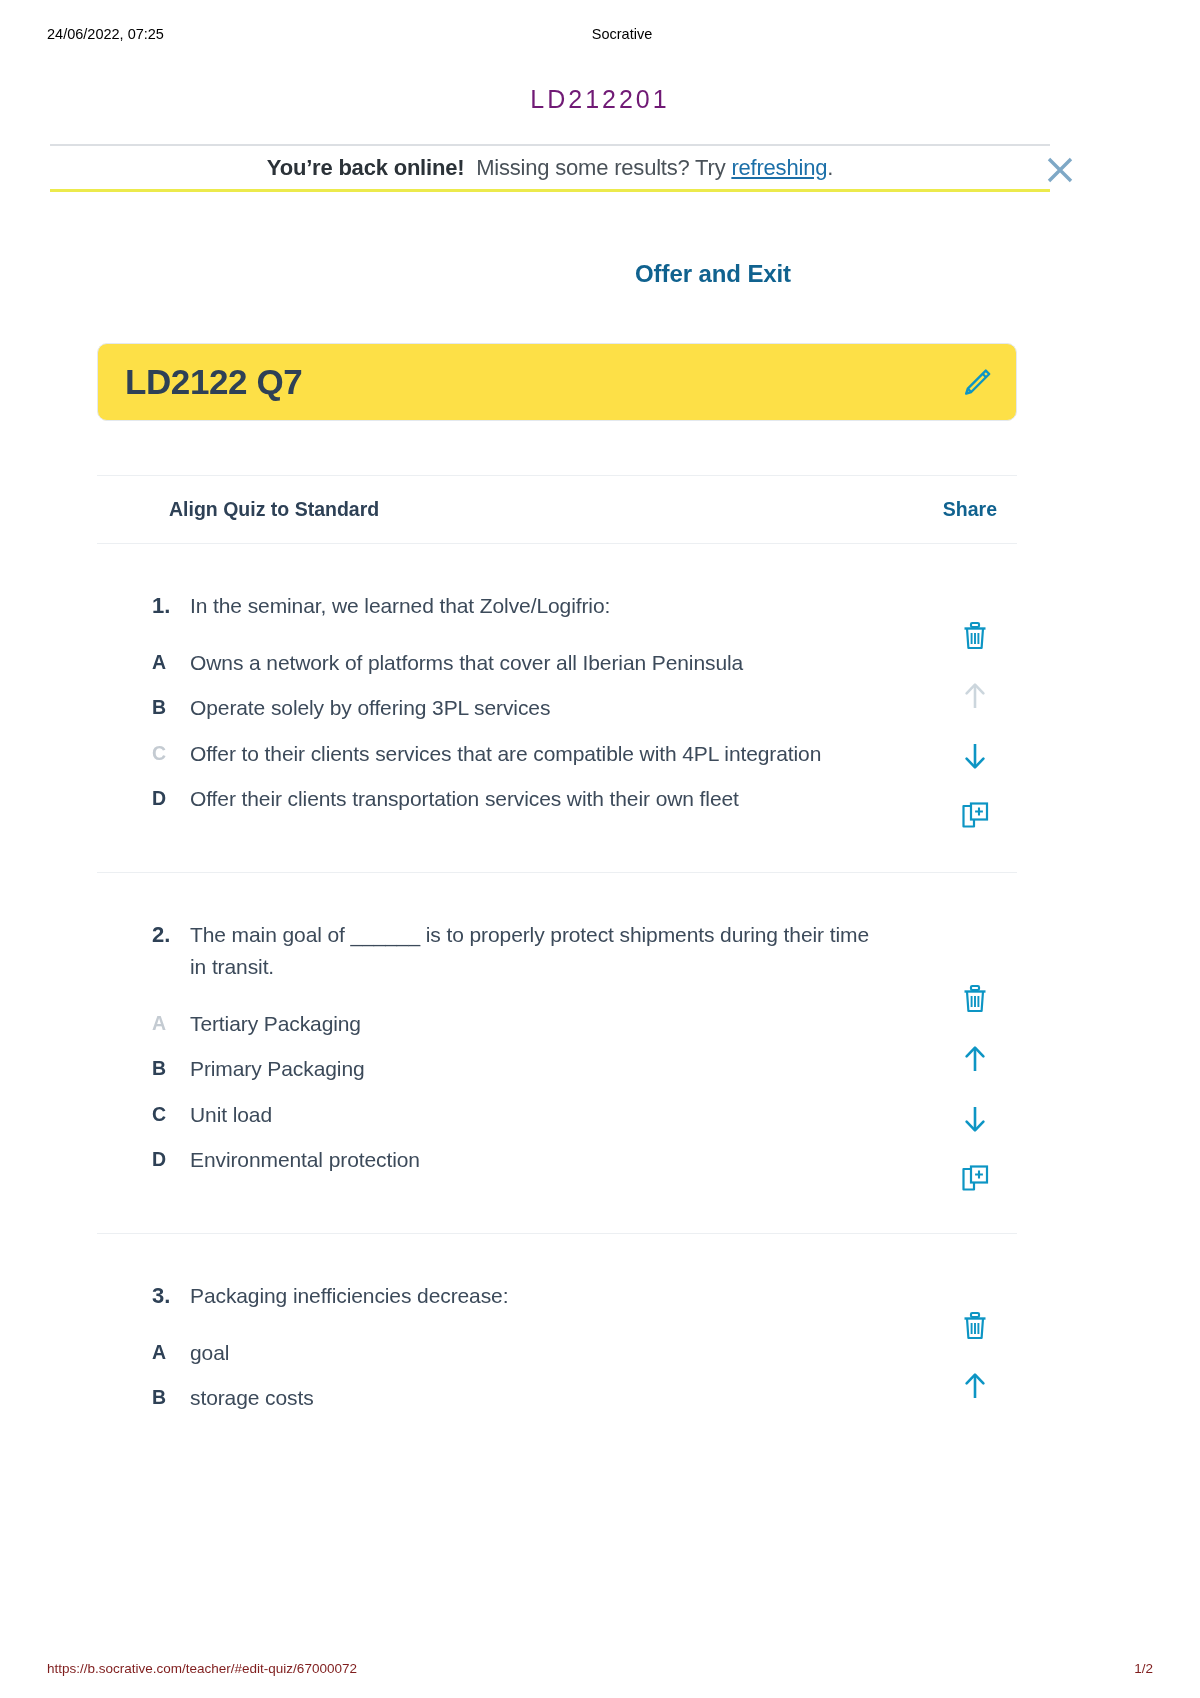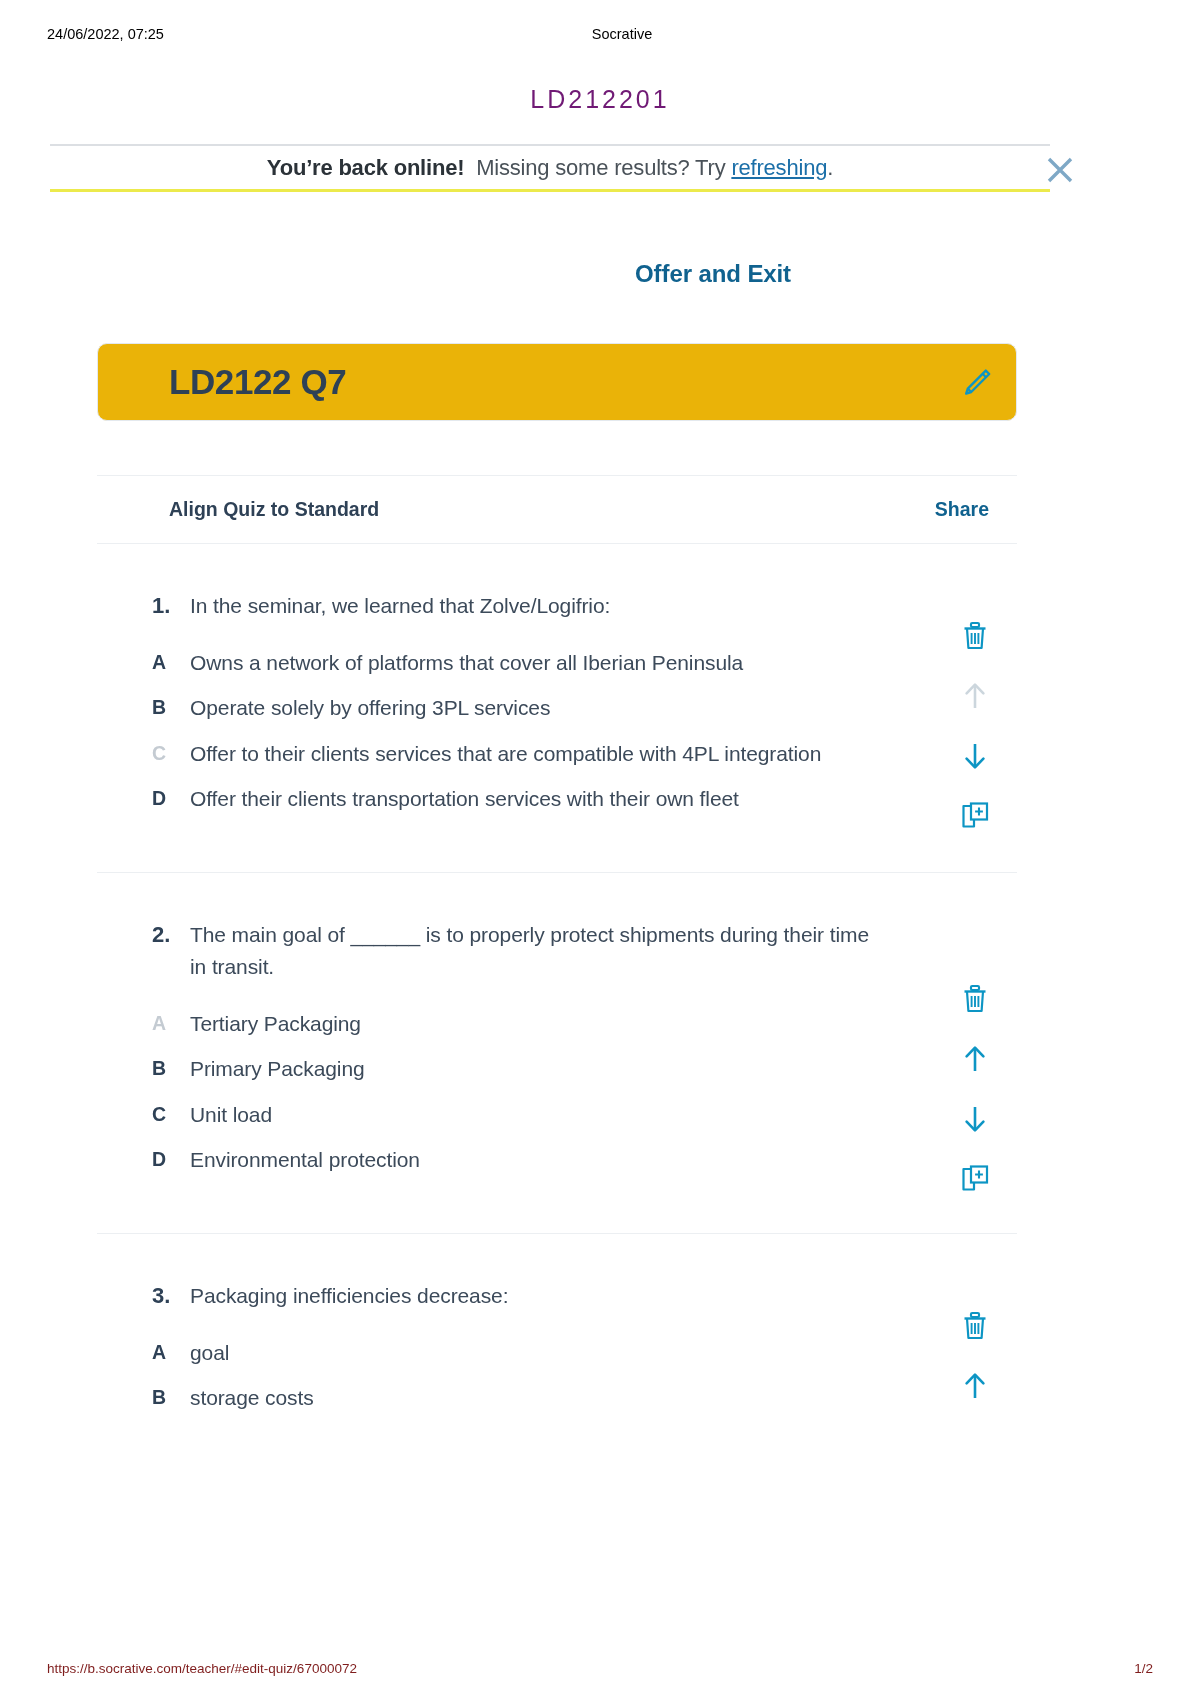"LD2122 Q7" .title-box { background: #eab308 -> #fde047; padding-left: 44px -> none }
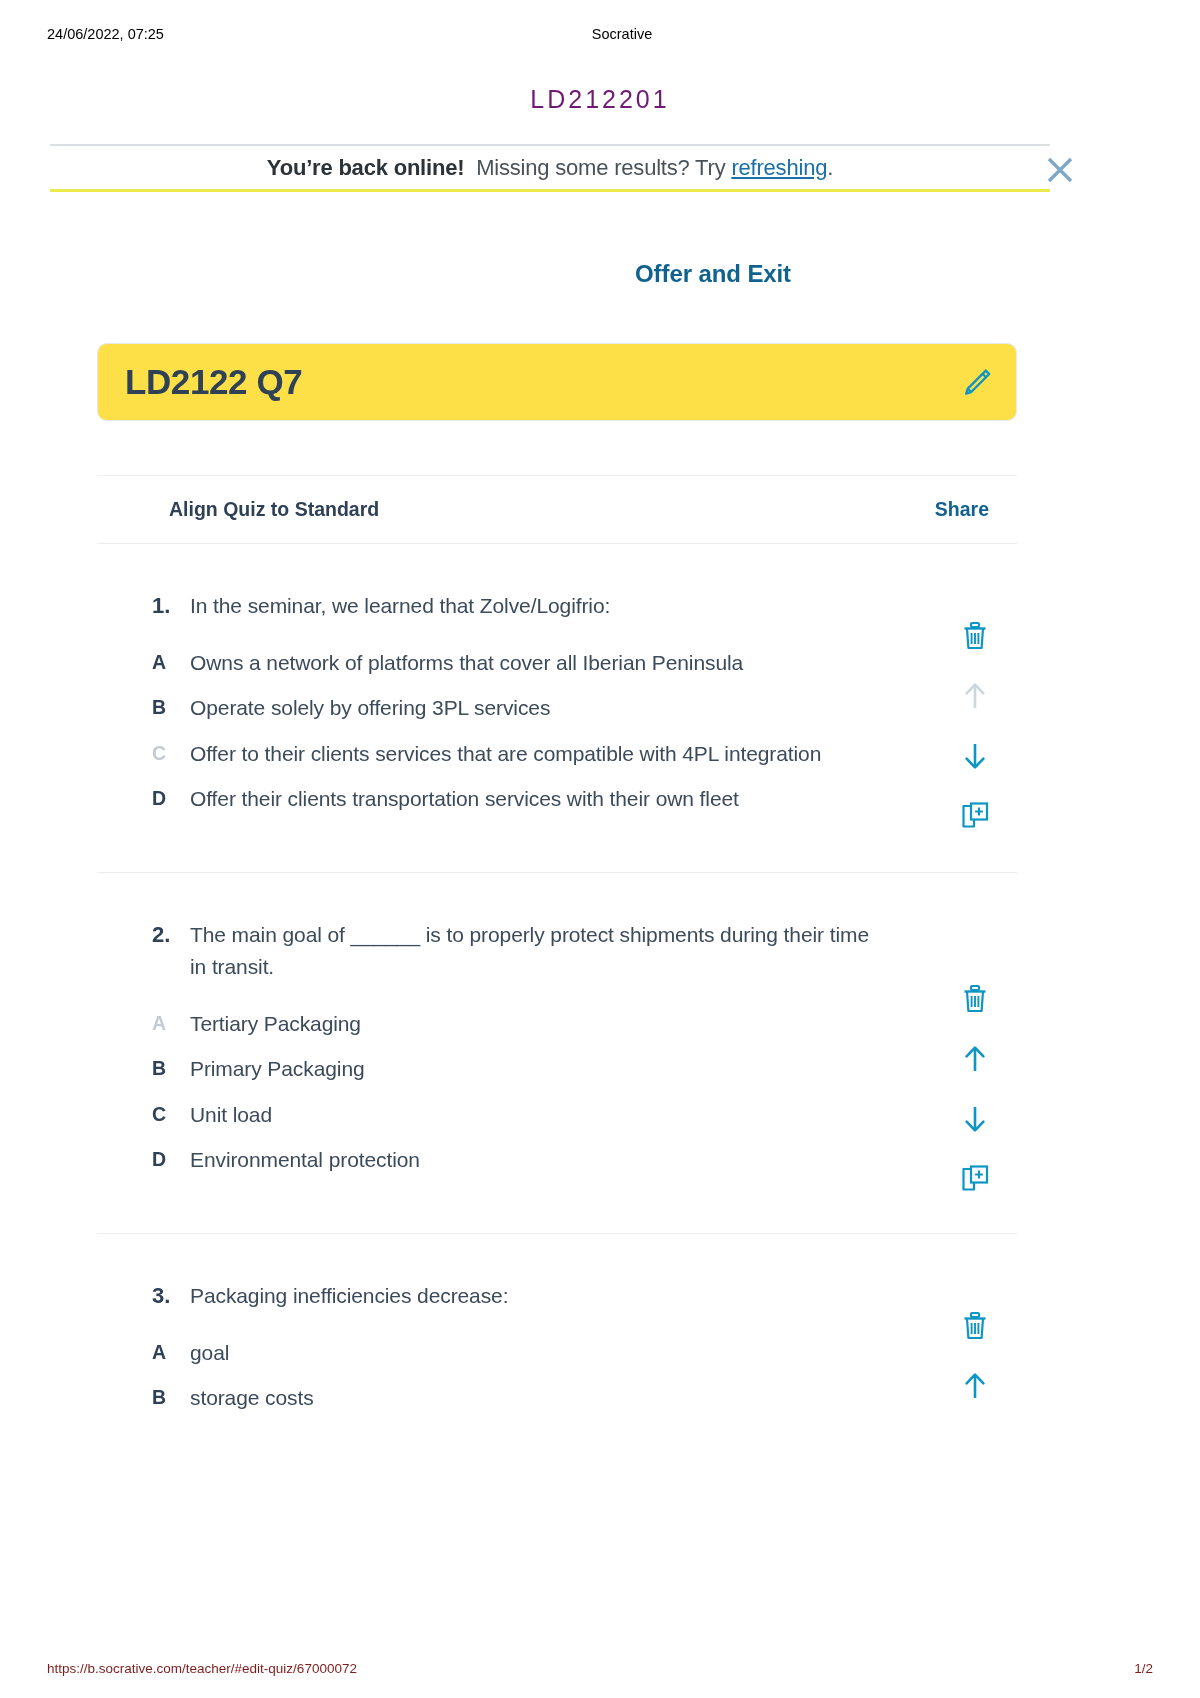"Share" .share-link { right: 28px -> 20px }
